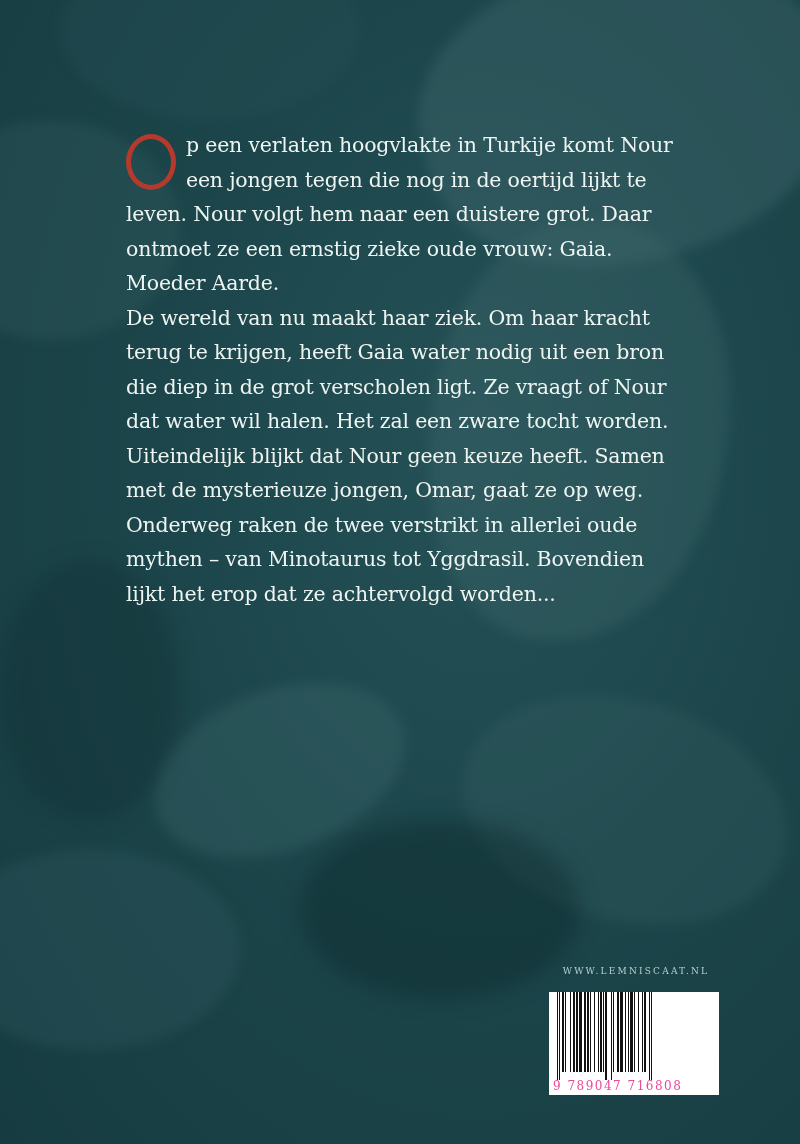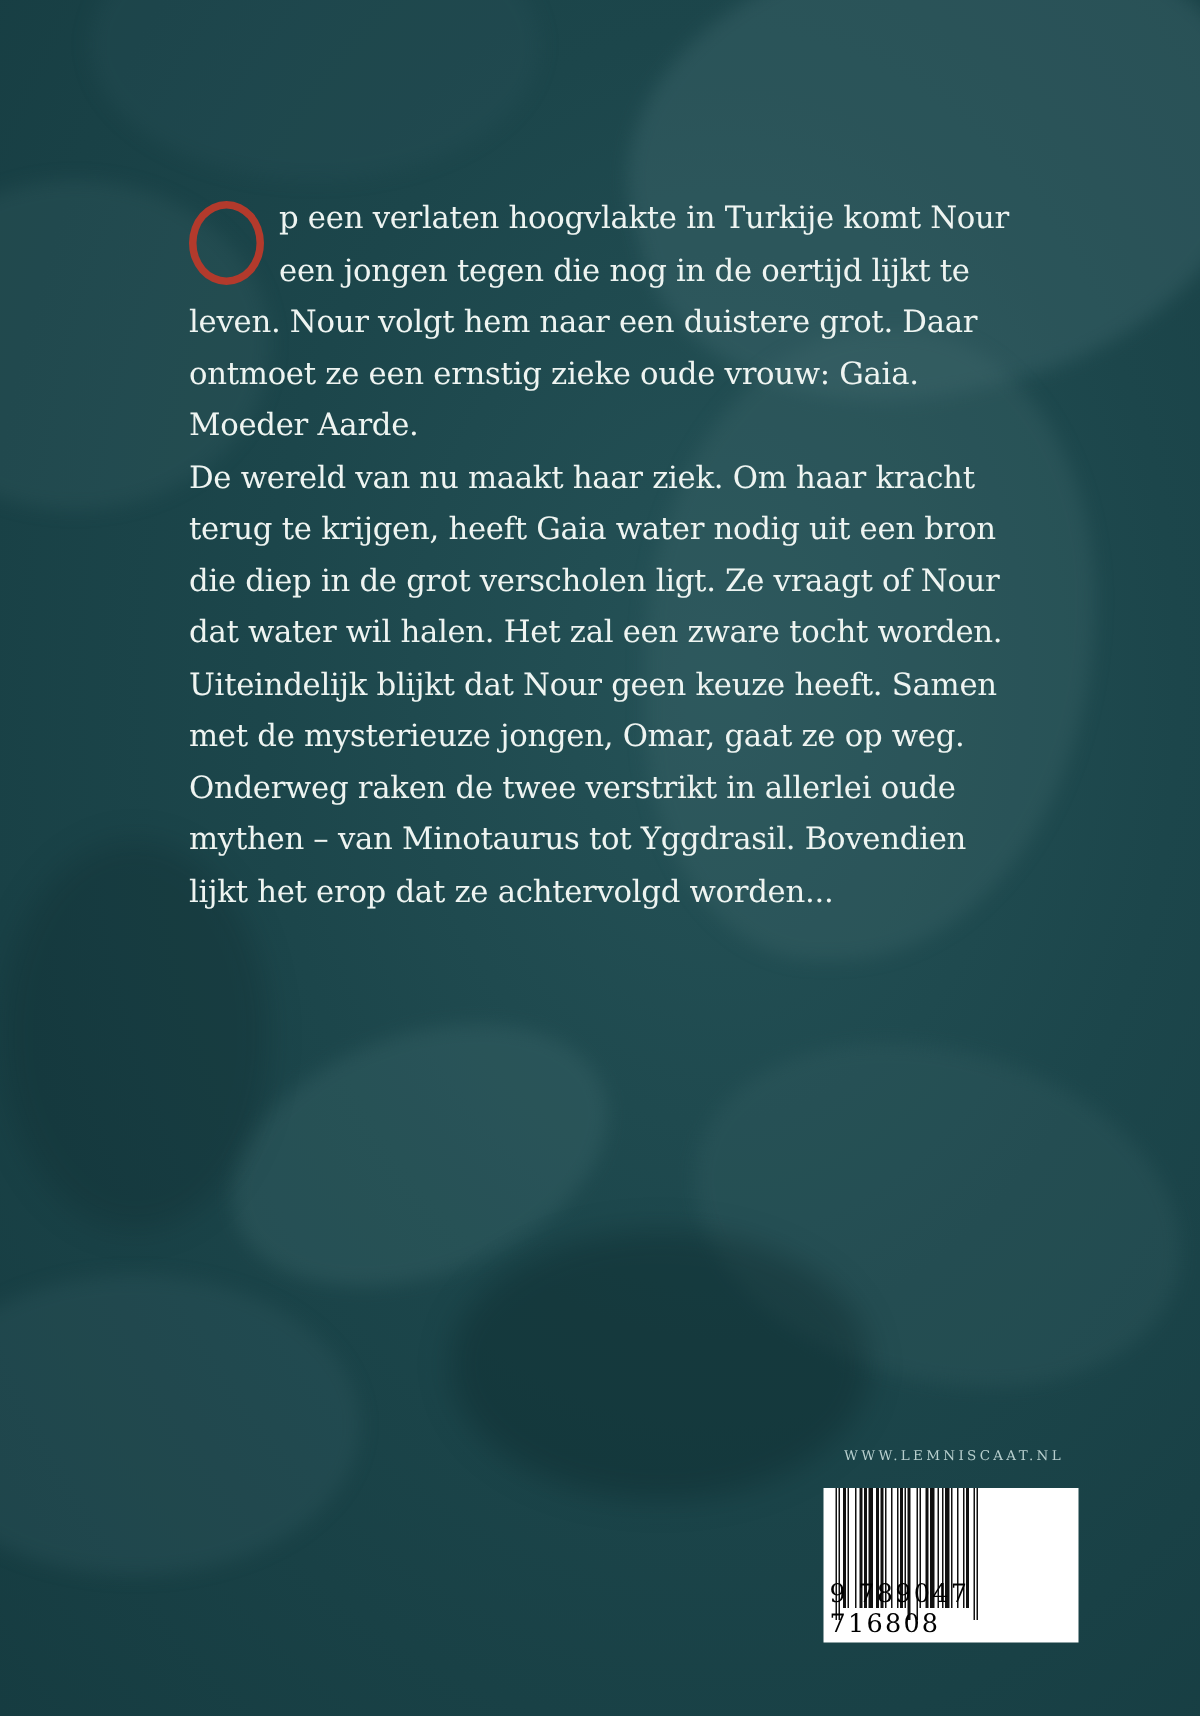"9 789047 716808" .isbn { color: #000000 -> #ec4899; font-size: 17px -> 12px }
